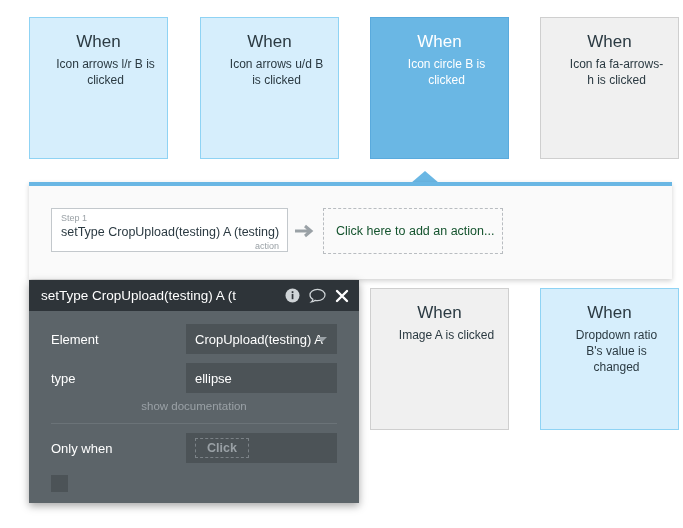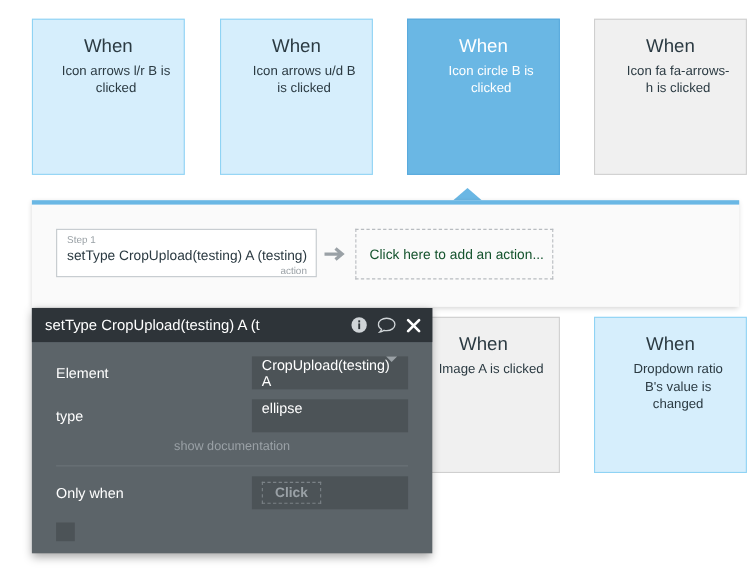"setType CropUpload(testing) A (t" .dialog { width: 364px -> 330px }
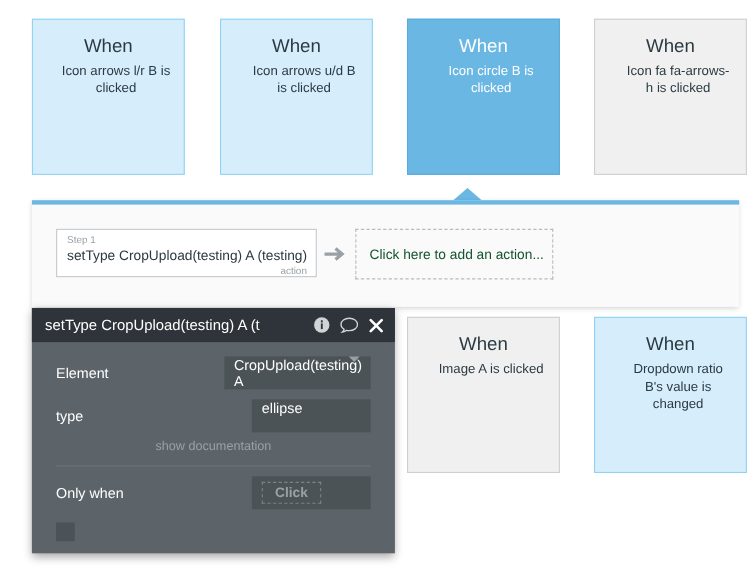"Element" .field-row { gap: 43px -> none }
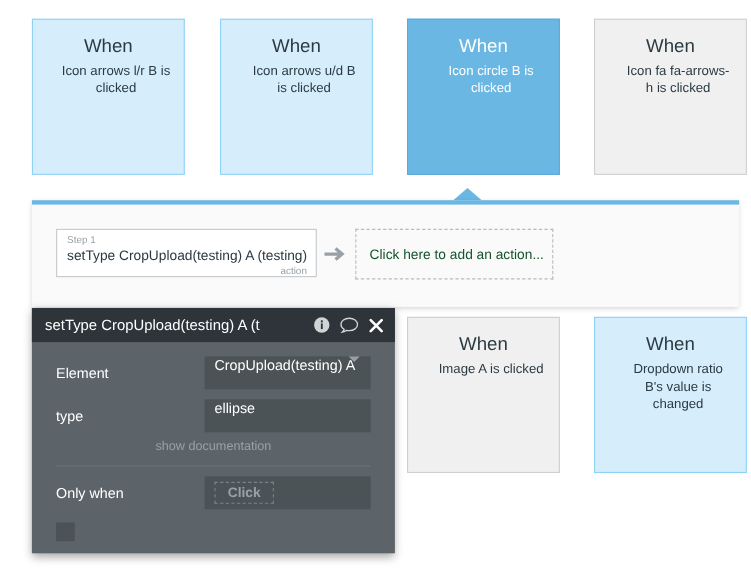"CropUpload(testing) A" .field-control { align-items: flex-start -> center }
